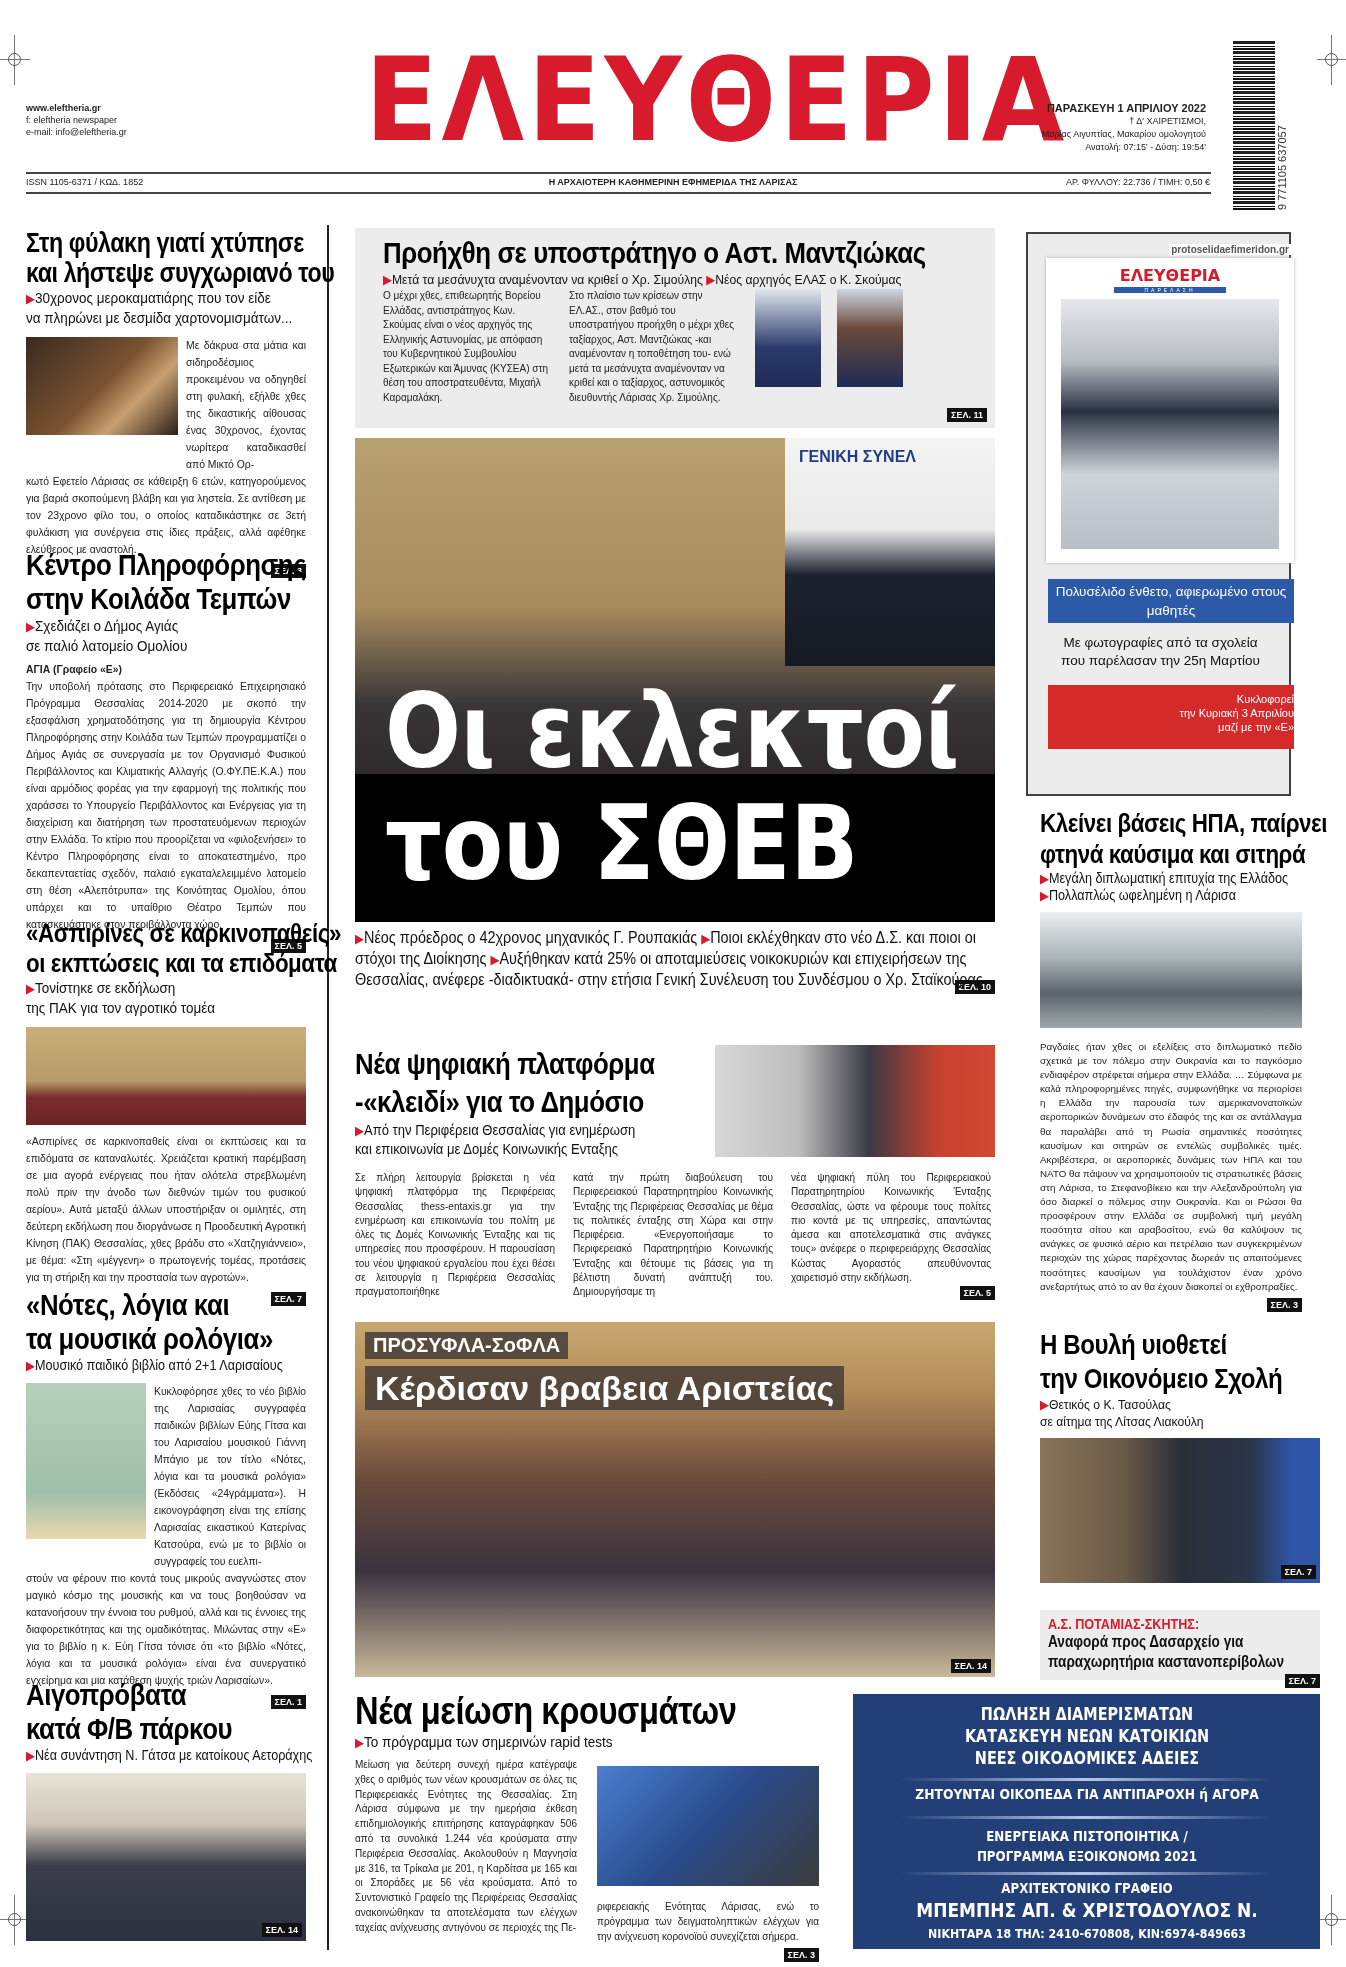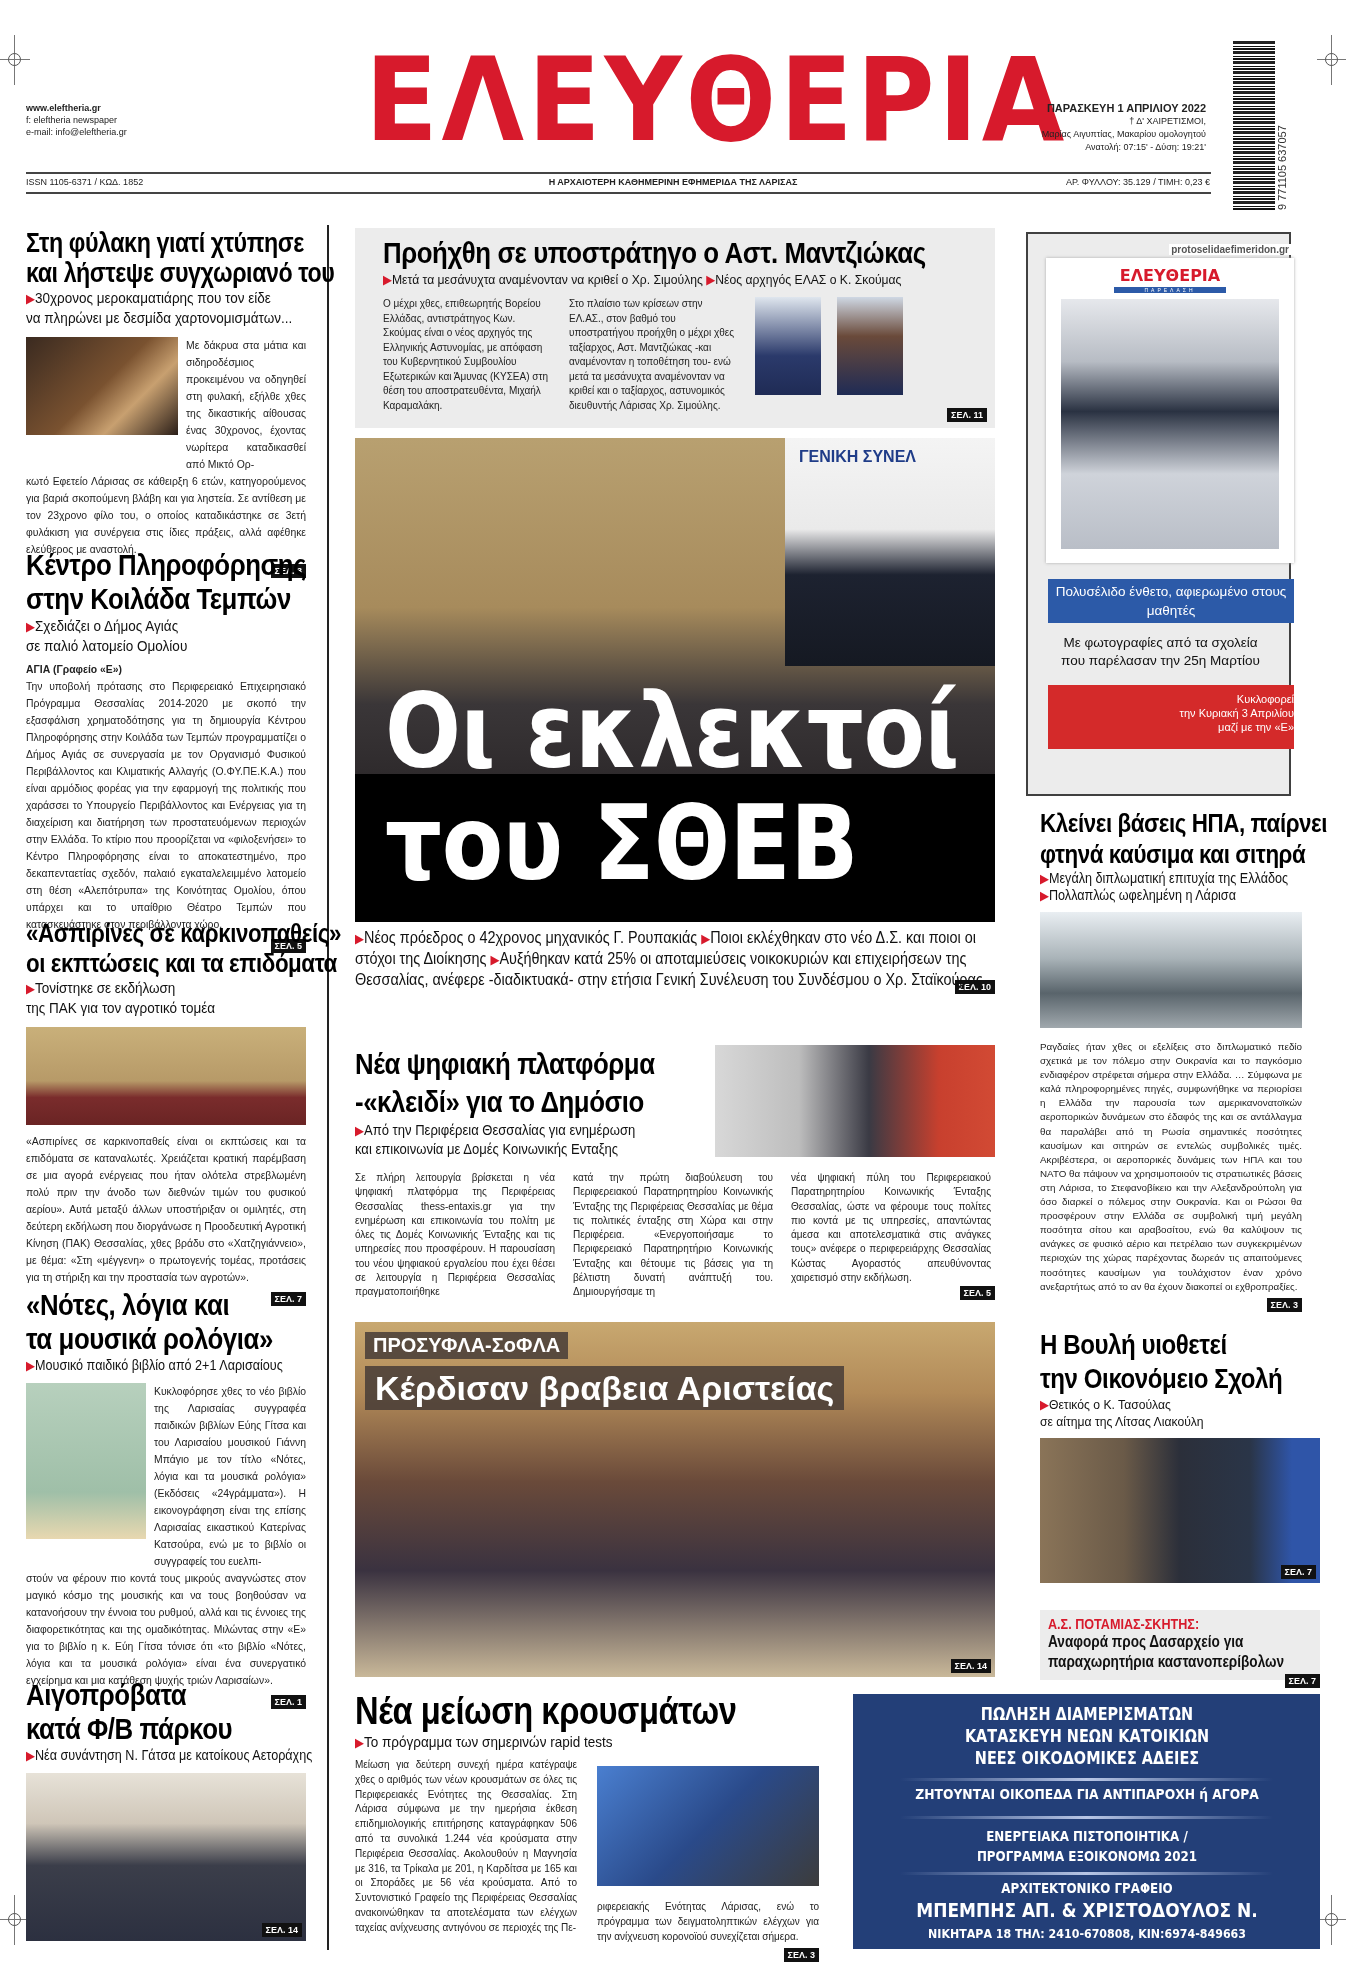"Ανατολή: 07:15' - Δύση: 19:21'" div { text: 19:21' -> 19:54' }
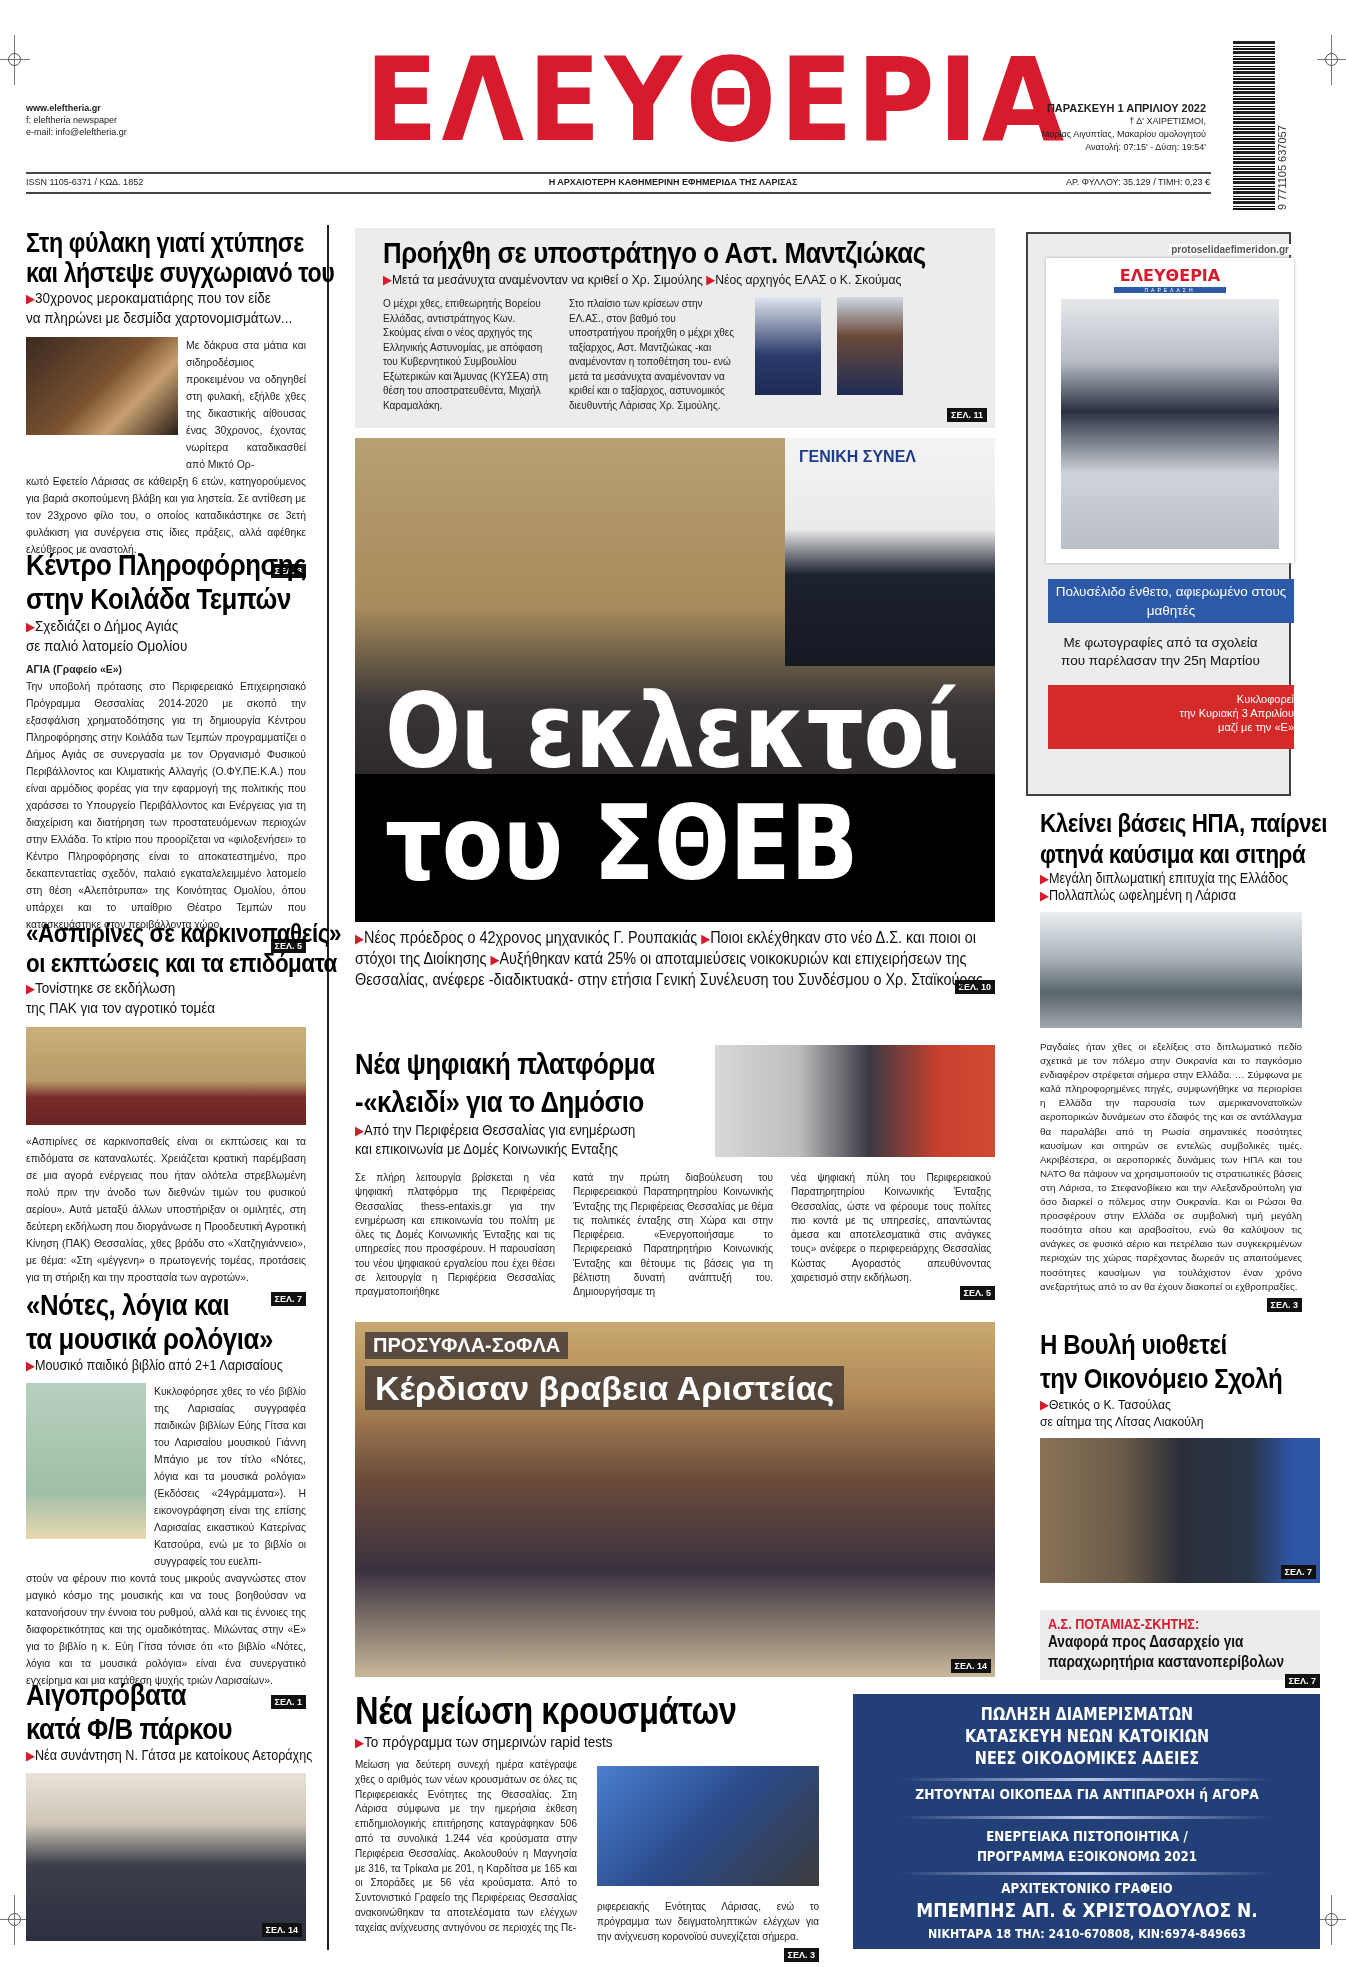"ΑΡ. ΦΥΛΛΟΥ: 35.129 / ΤΙΜΗ:" div.bar-text { text: 35.129 / ΤΙΜΗ: 0,23 -> 22.736 / ΤΙΜΗ: 0,50 }
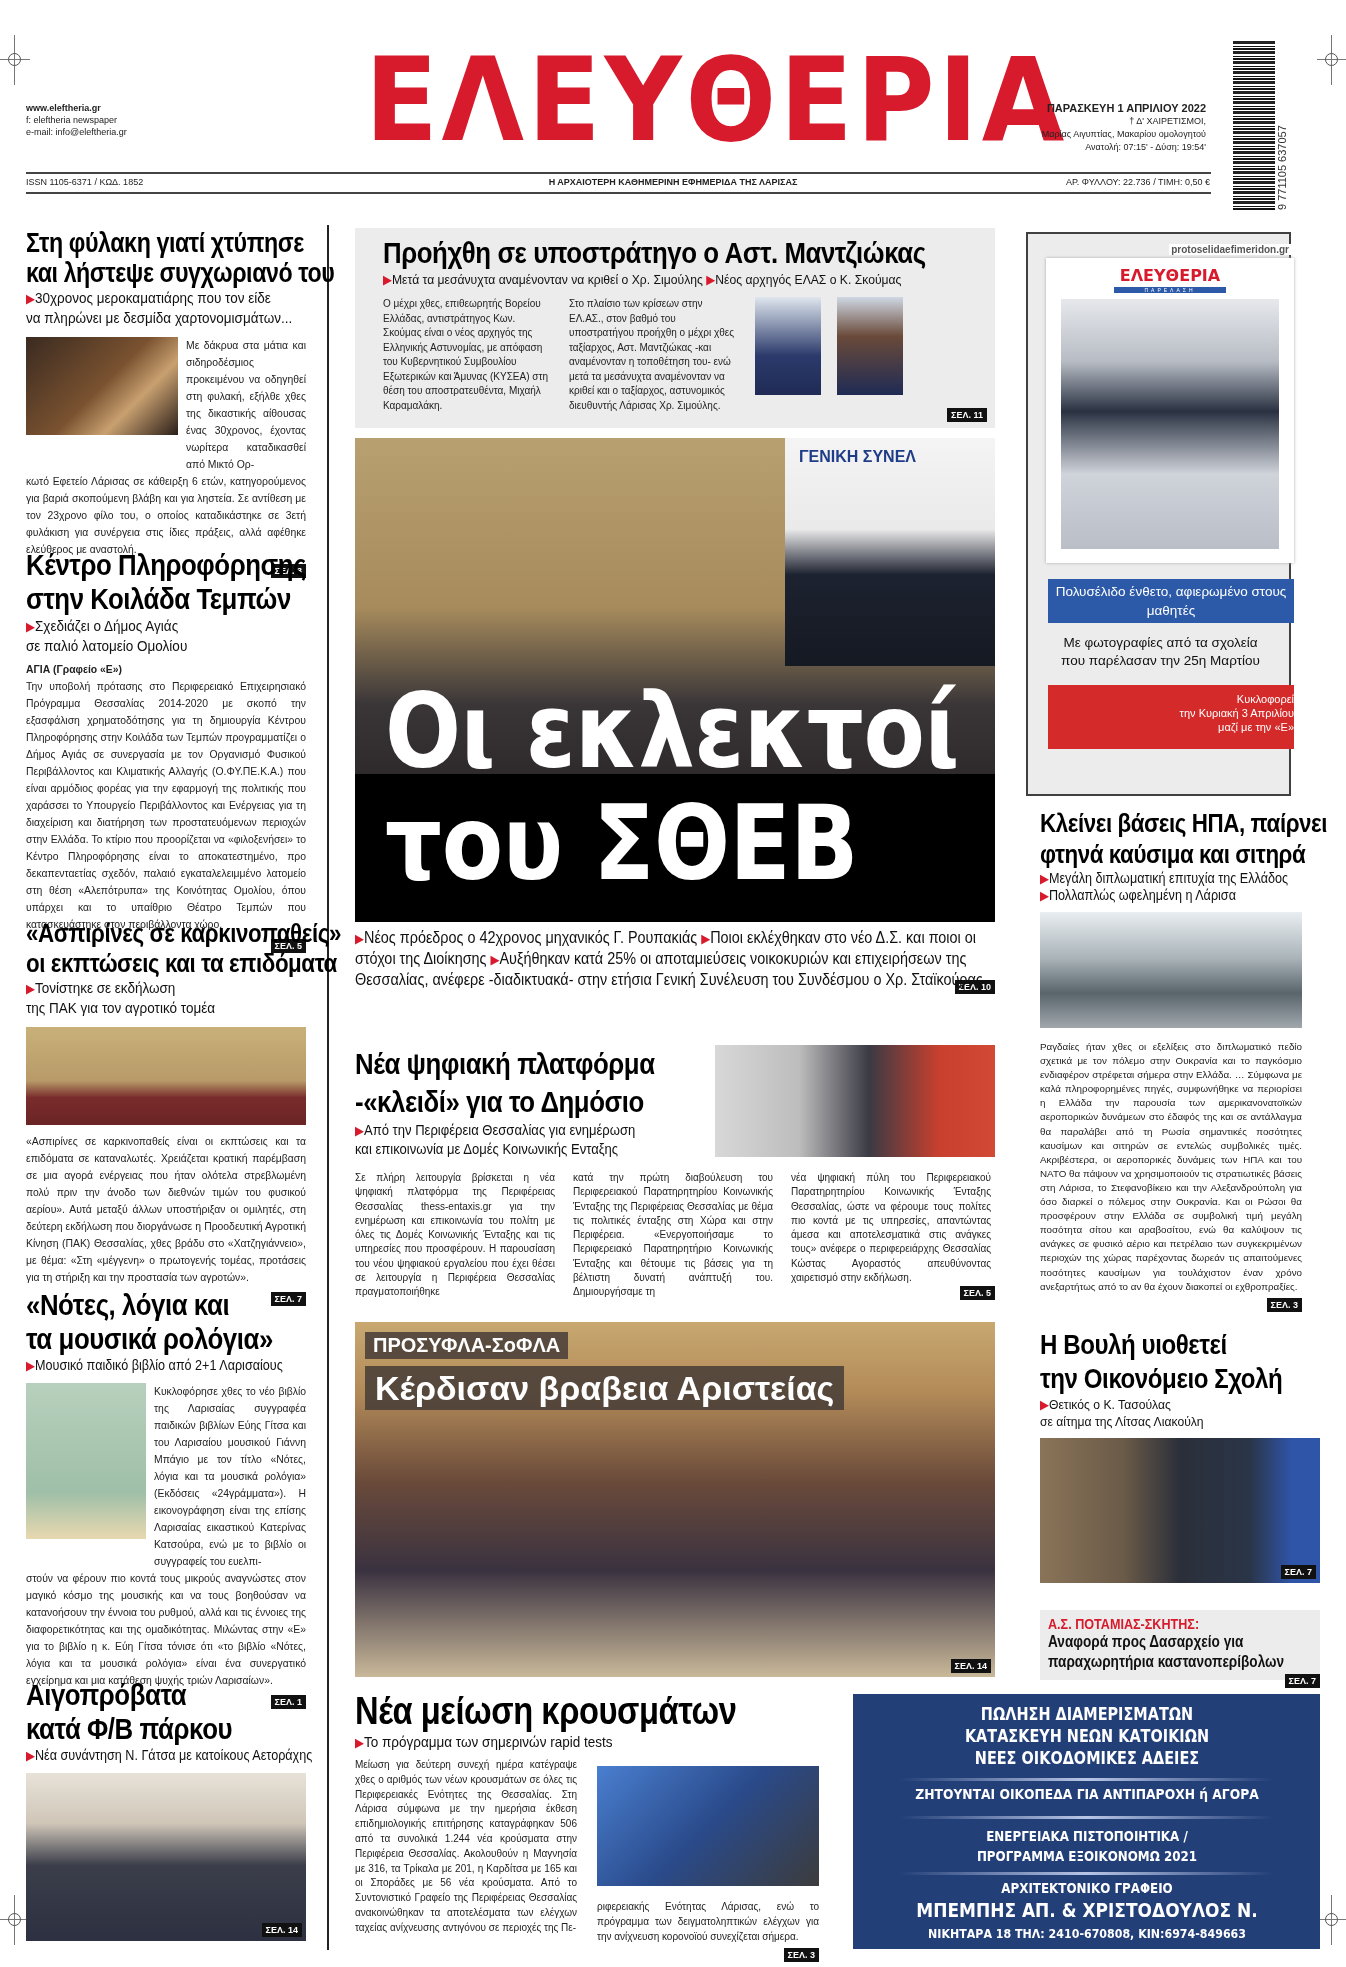"Ο μέχρι χθες, επιθεωρητής Βορείου" div { margin-top: 8px -> none }
